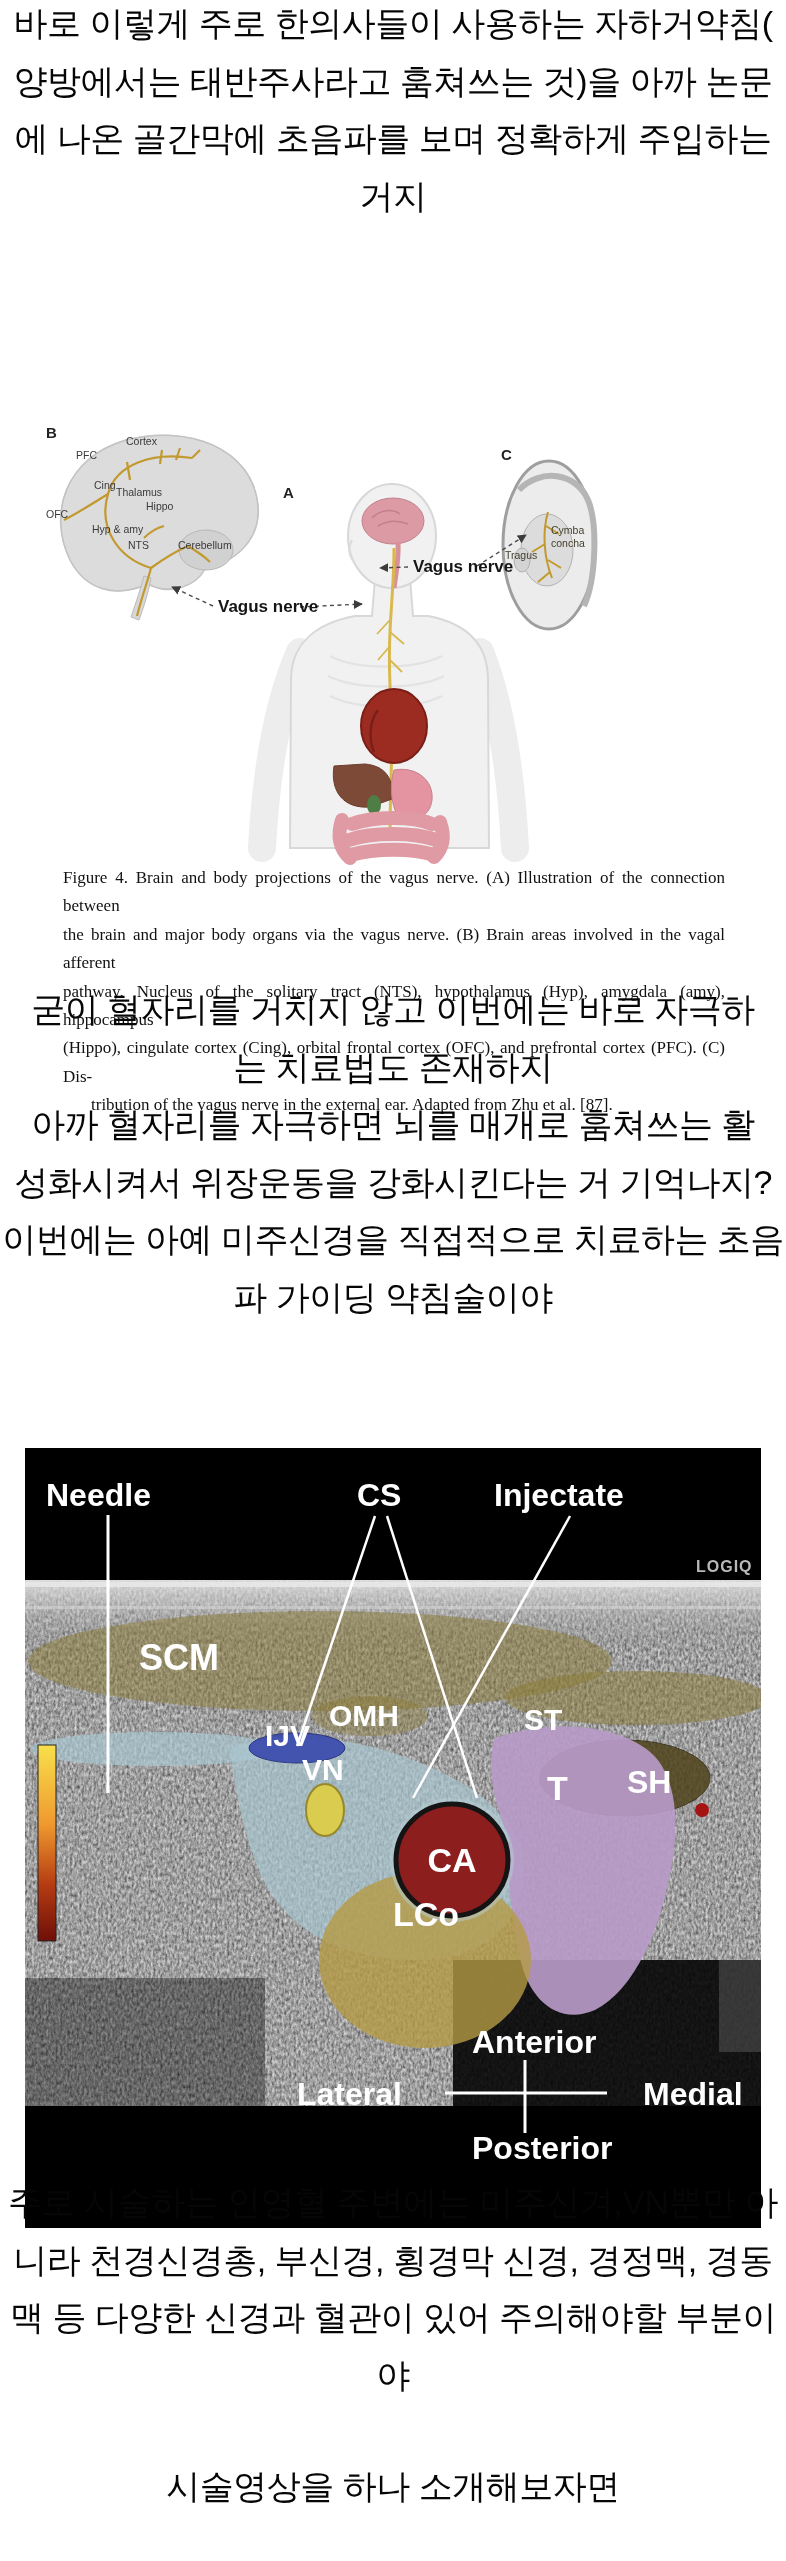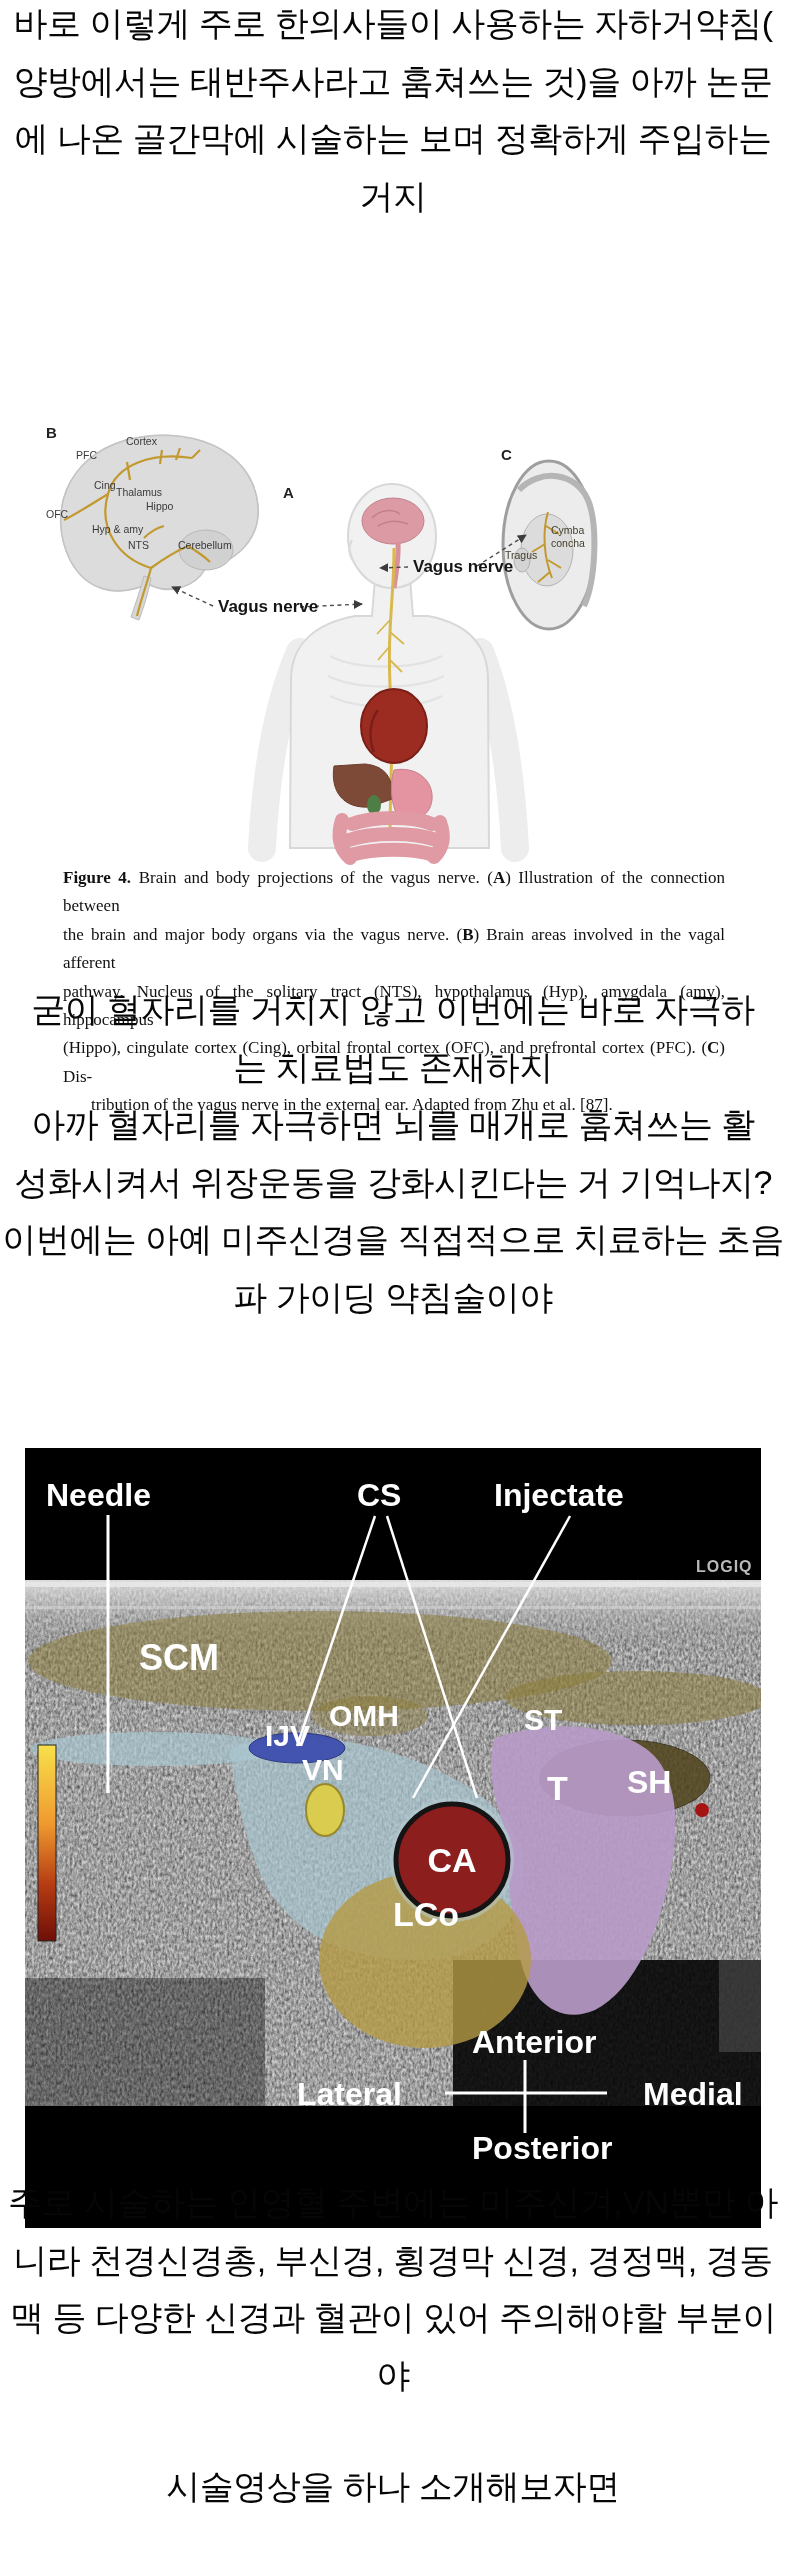"에 나온 골간막에 시술하는 보며" div.line { text: 시술하는 -> 초음파를 }
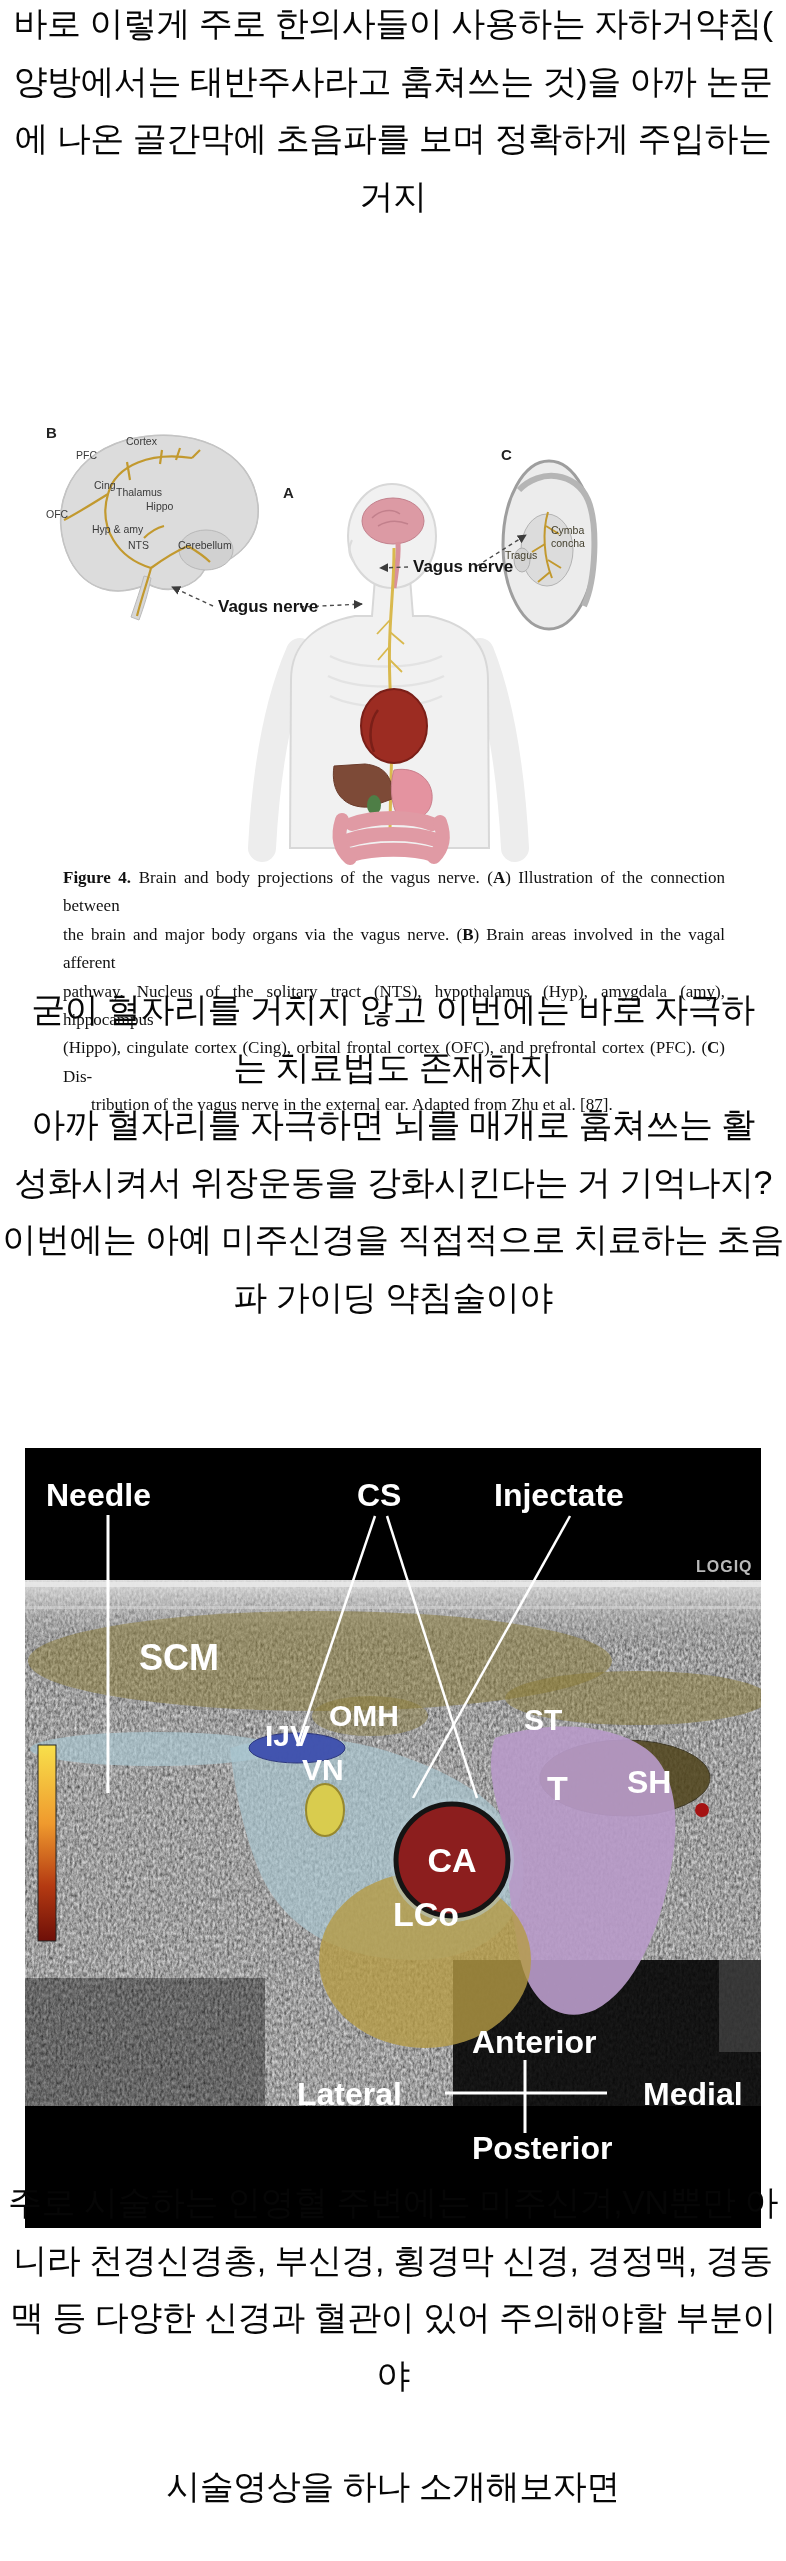"Figure 4." .caption .b { font-weight: bold -> normal }
